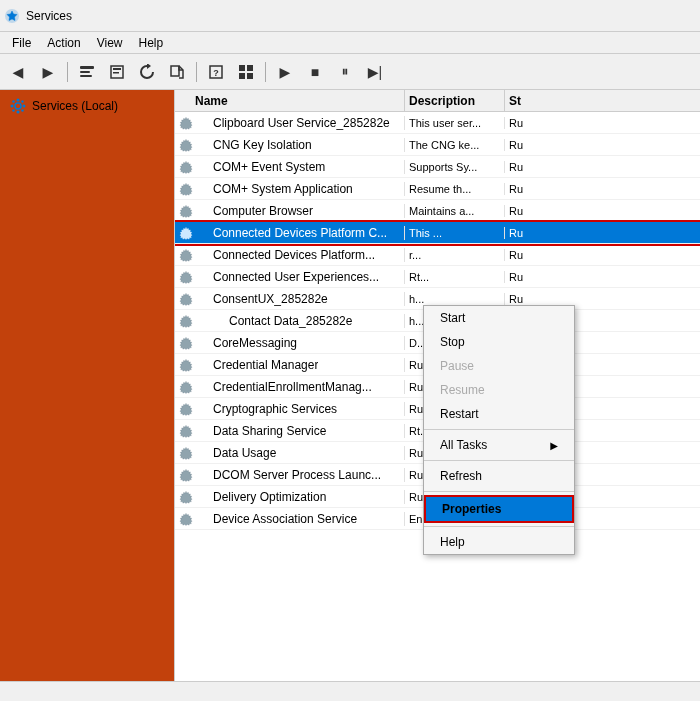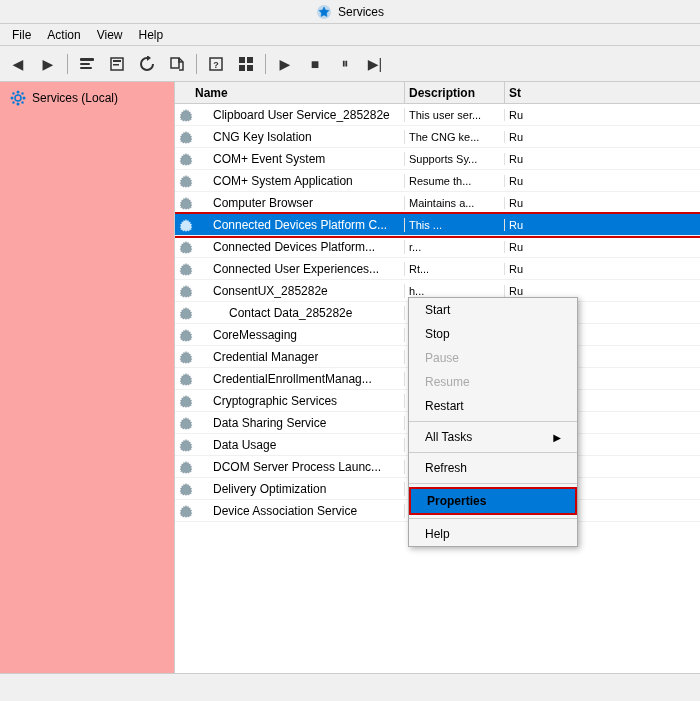"Services" .title-bar { height: 24px -> 32px; justify-content: center -> none; padding: 0 16px -> 0 4px }
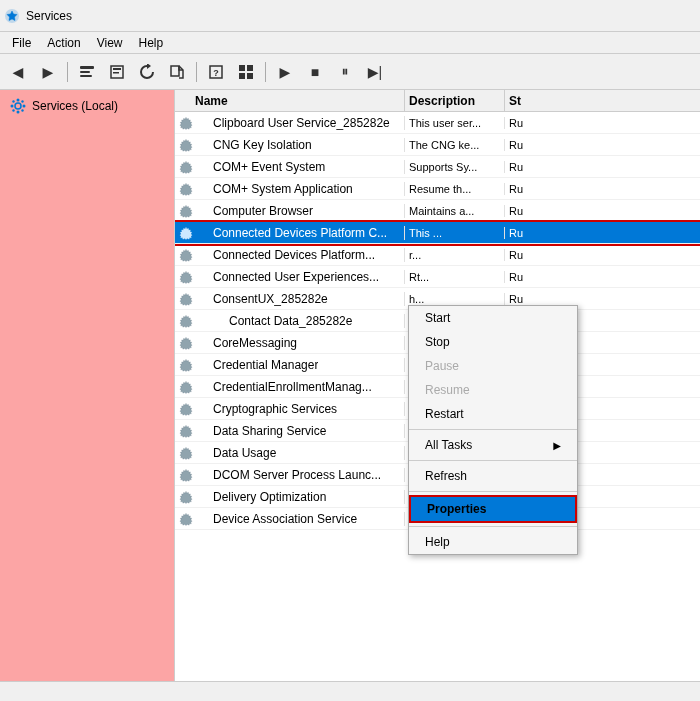"Services (Local)" .sidebar { background: #fca5a5 -> #c2410c }
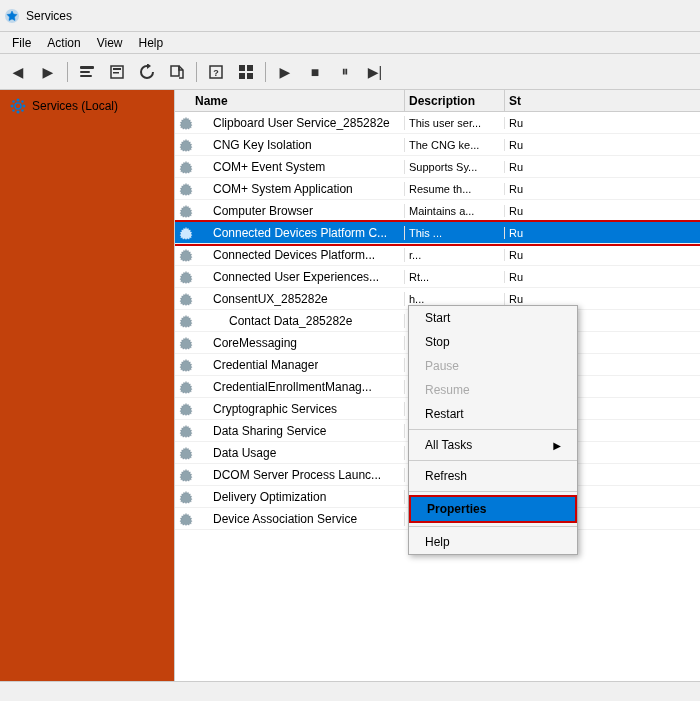"Start" .context-menu { left: 233px -> 248px; width: 170px -> 152px }
